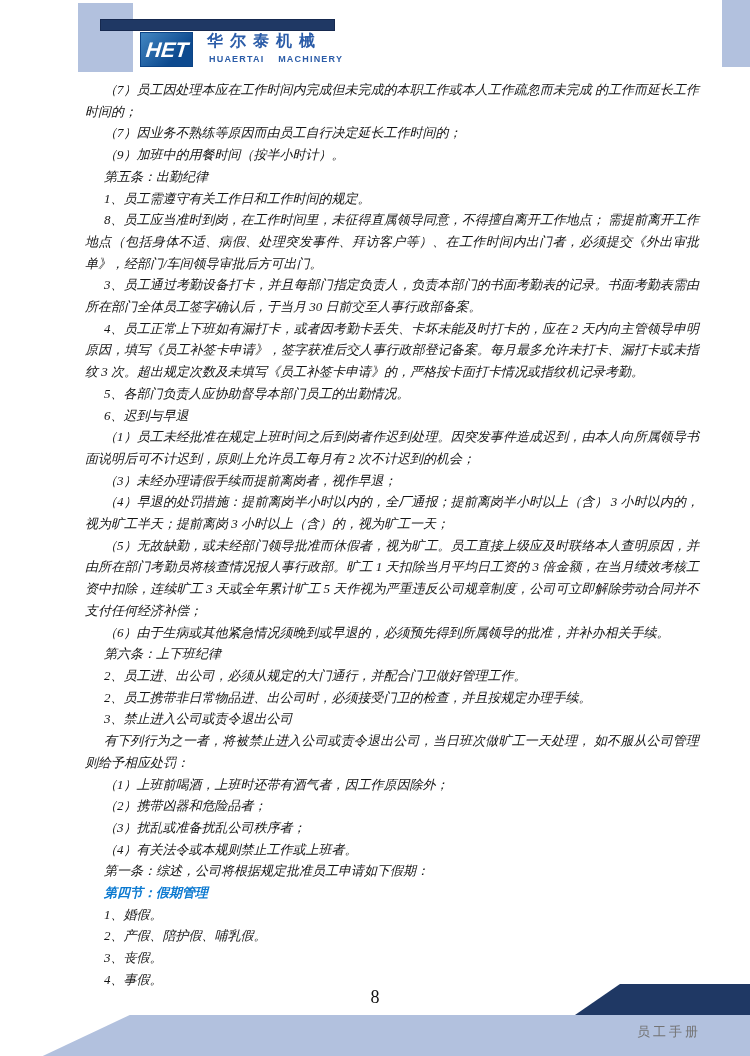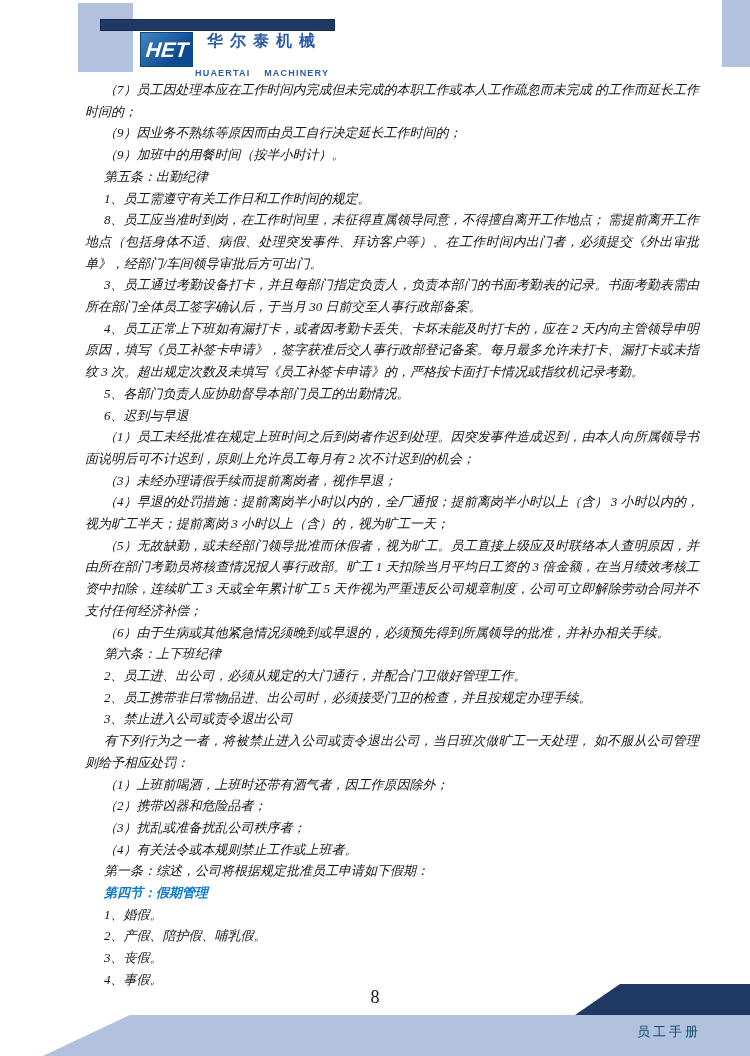"HUAERTAI MACHINERY" .company-en { left: 195px -> 209px; margin-top: 14px -> none }
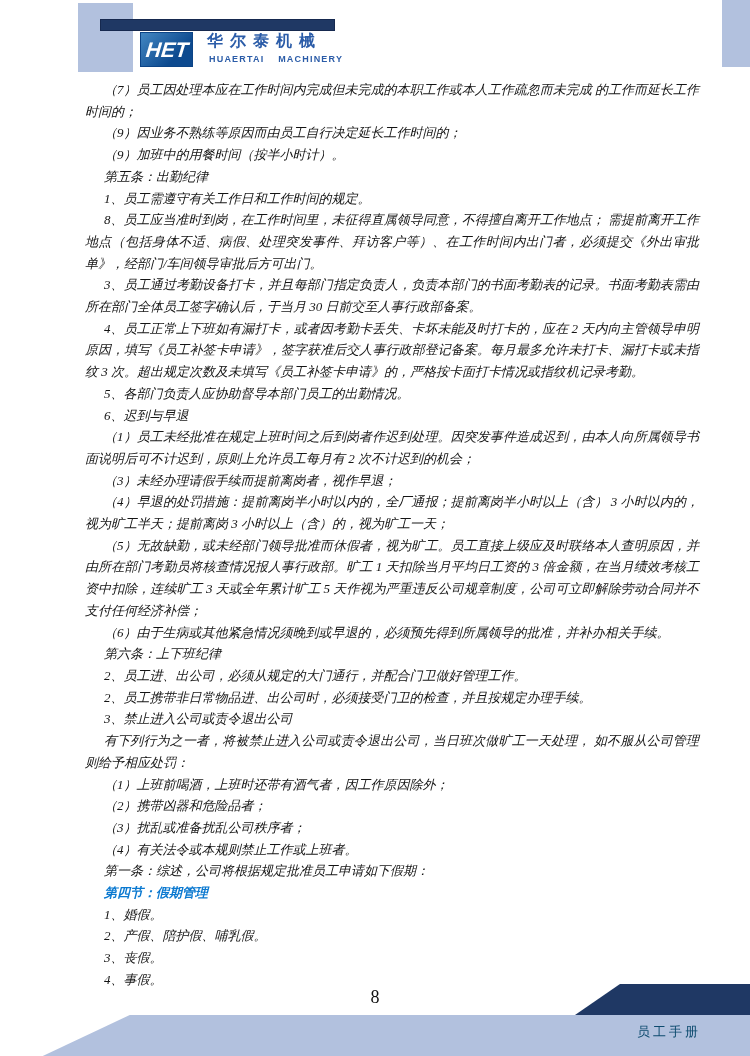"（9）因业务不熟练等原因而由员工自行决定延长工作时间的；" p.para { text: 9 -> 7 }
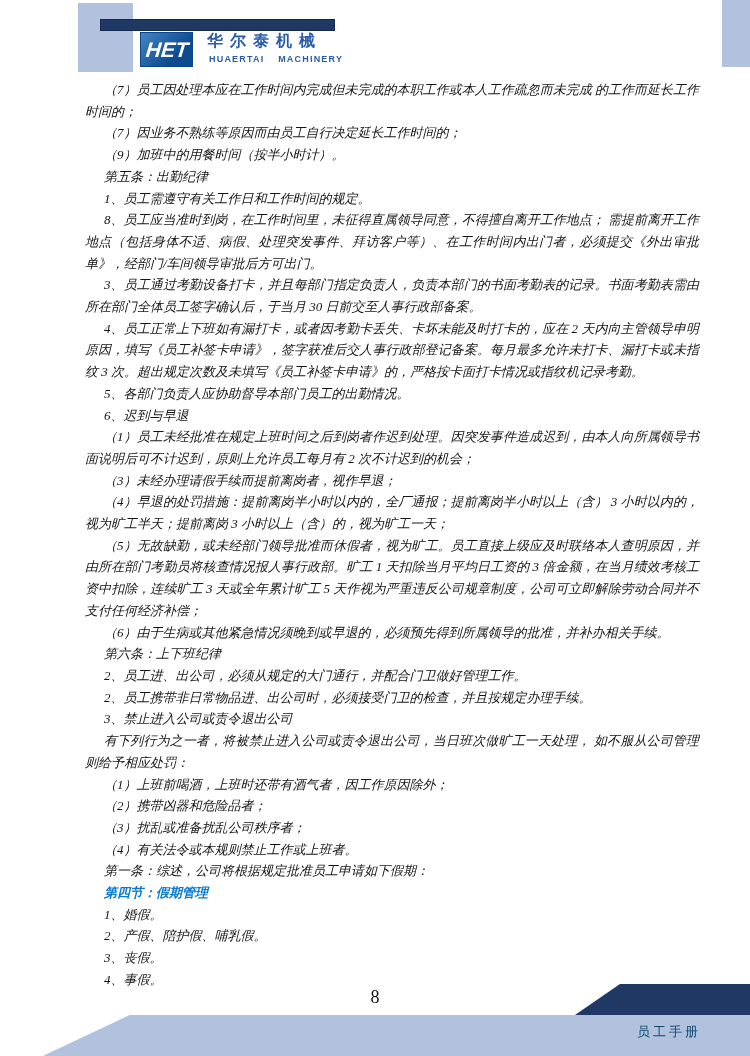"员工手册" .manual-label { color: #0c4a6e -> #737373 }
